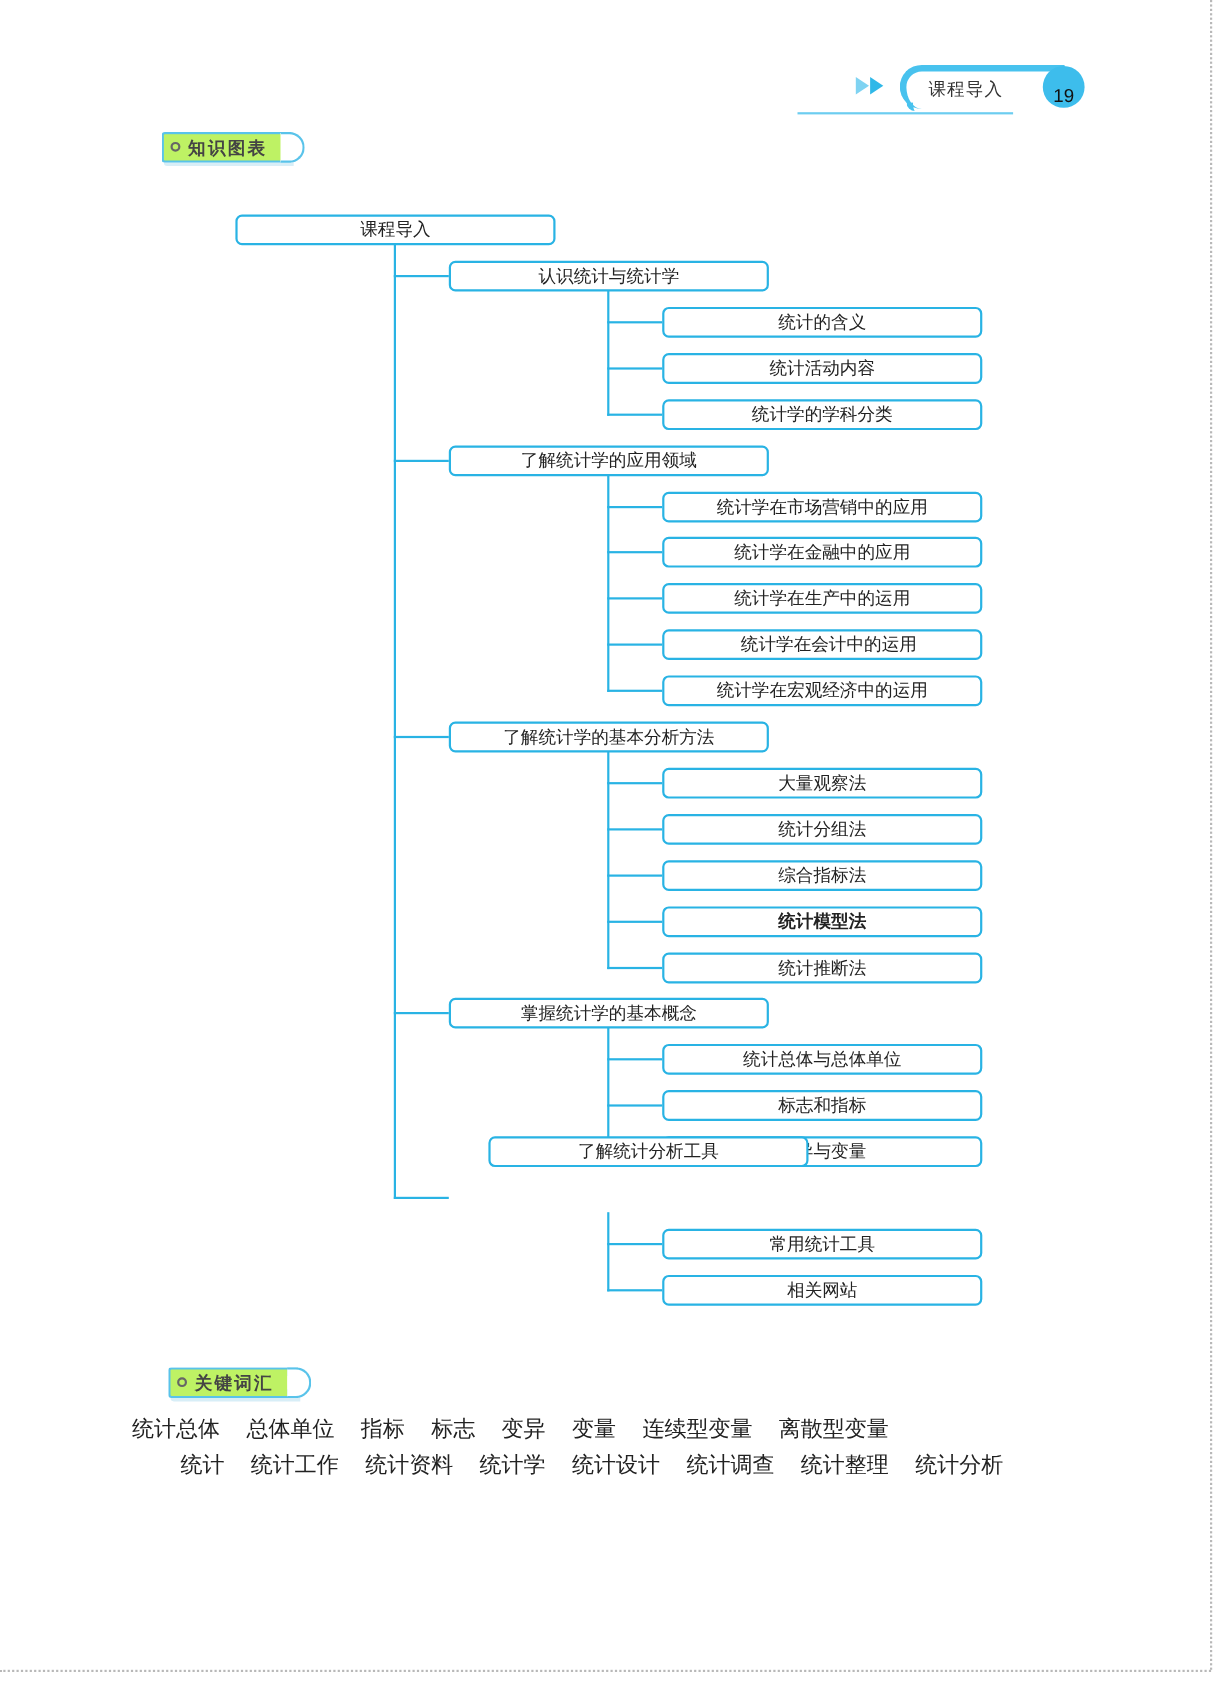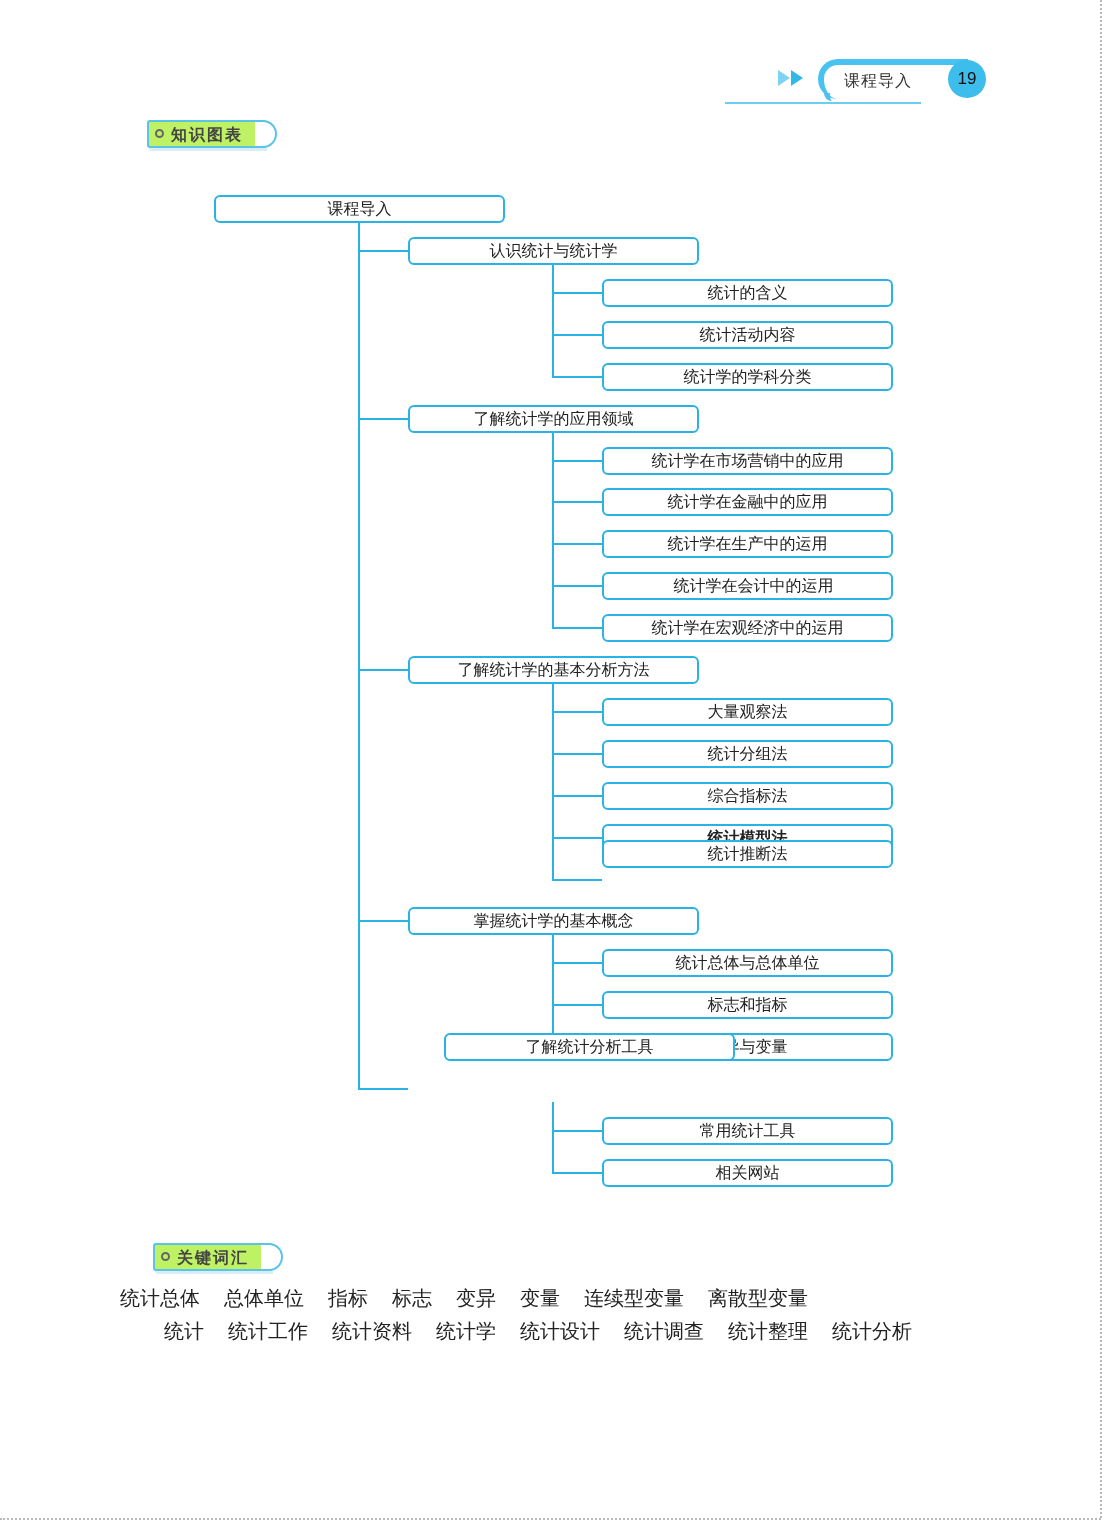"19" .hdr-page { align-items: center -> flex-end }
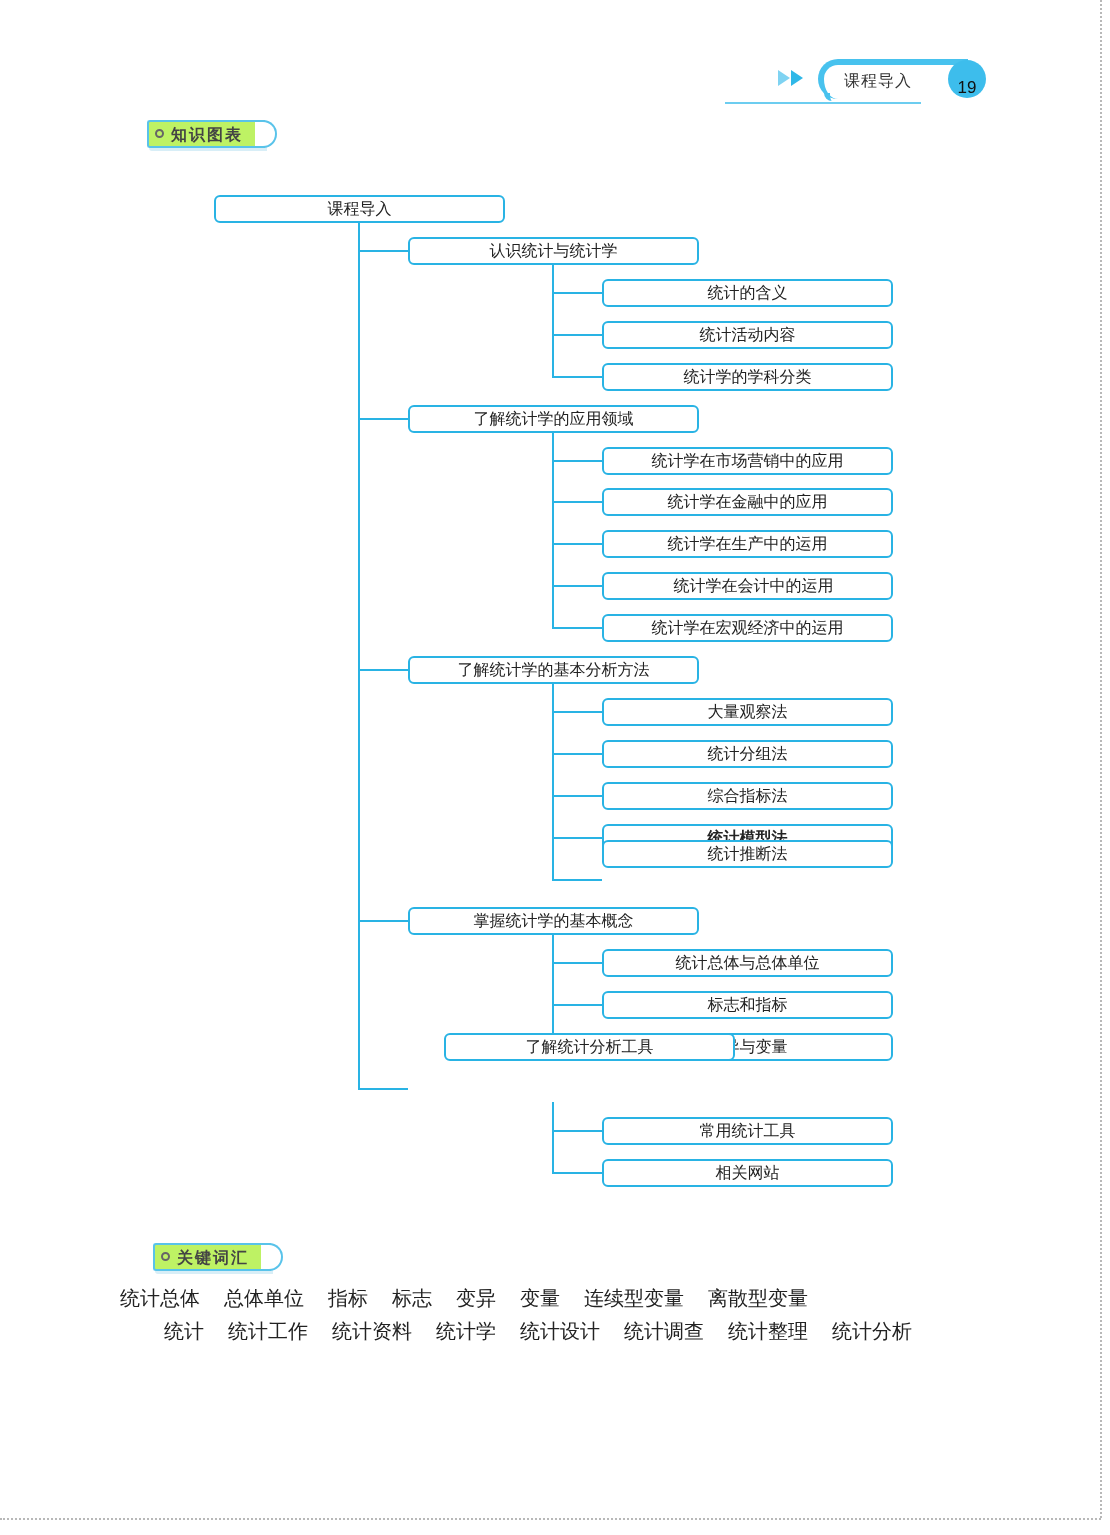"统计推断法" div.node { top: 840px -> 866px }
